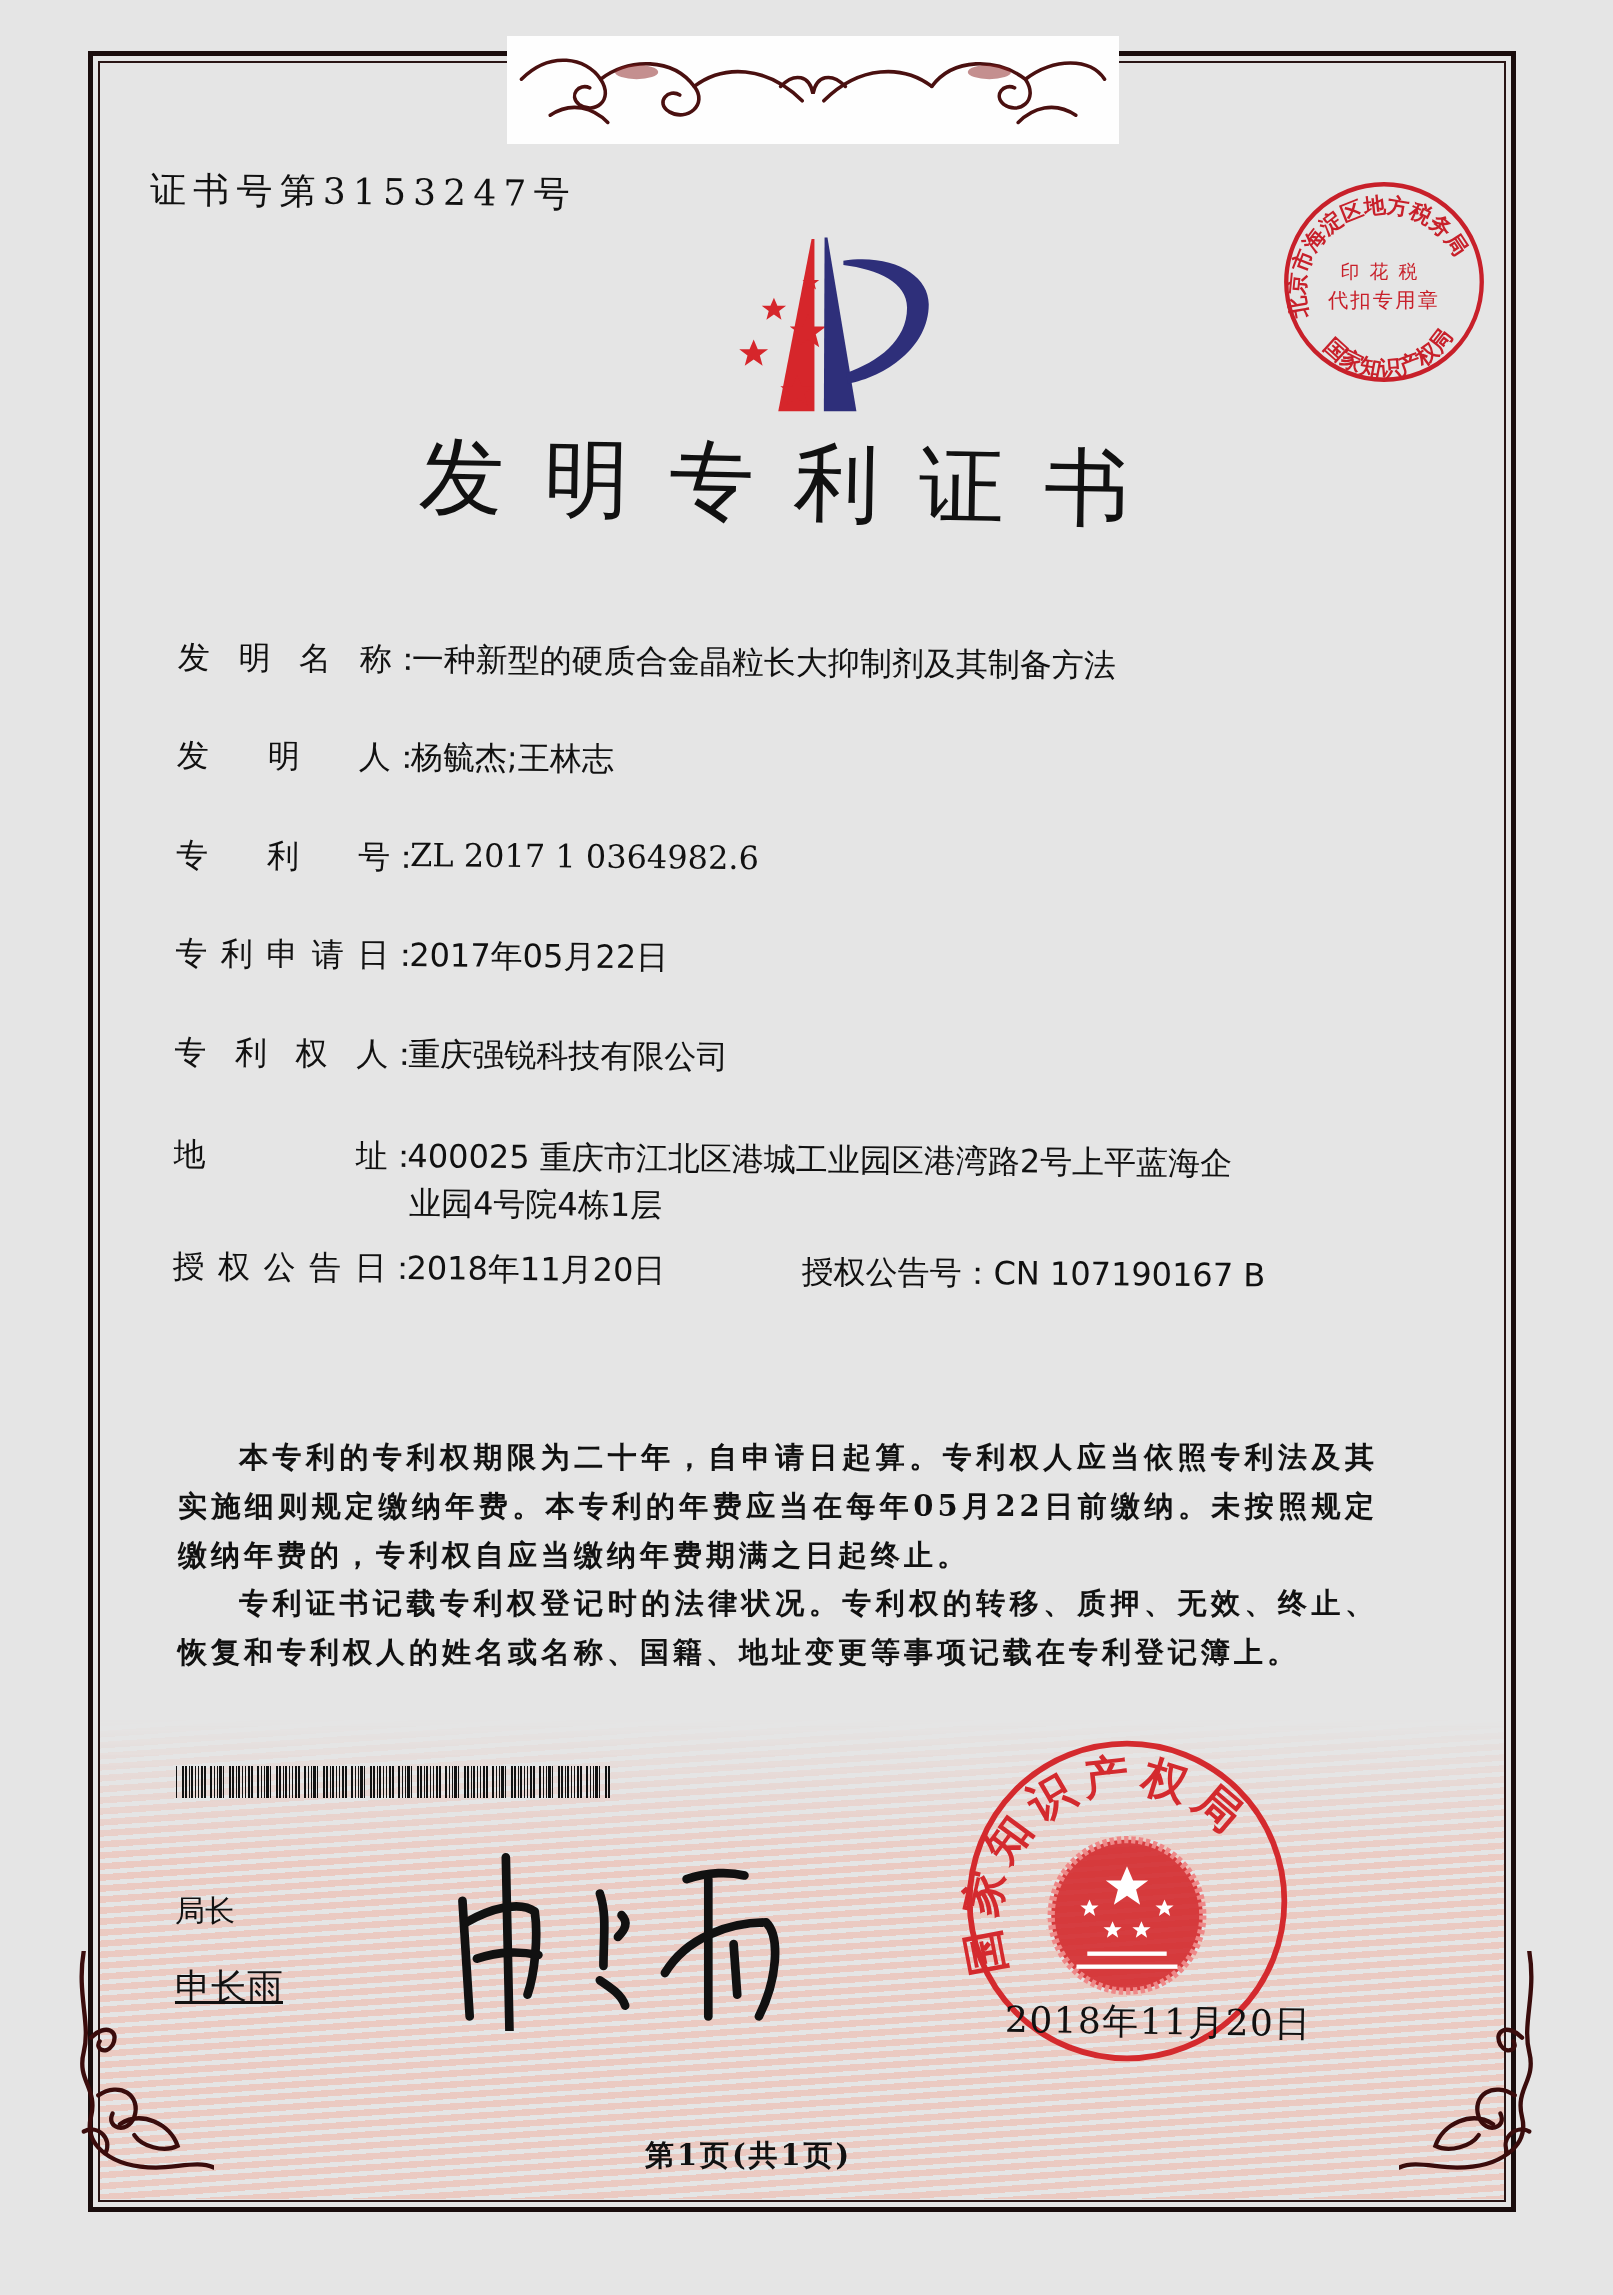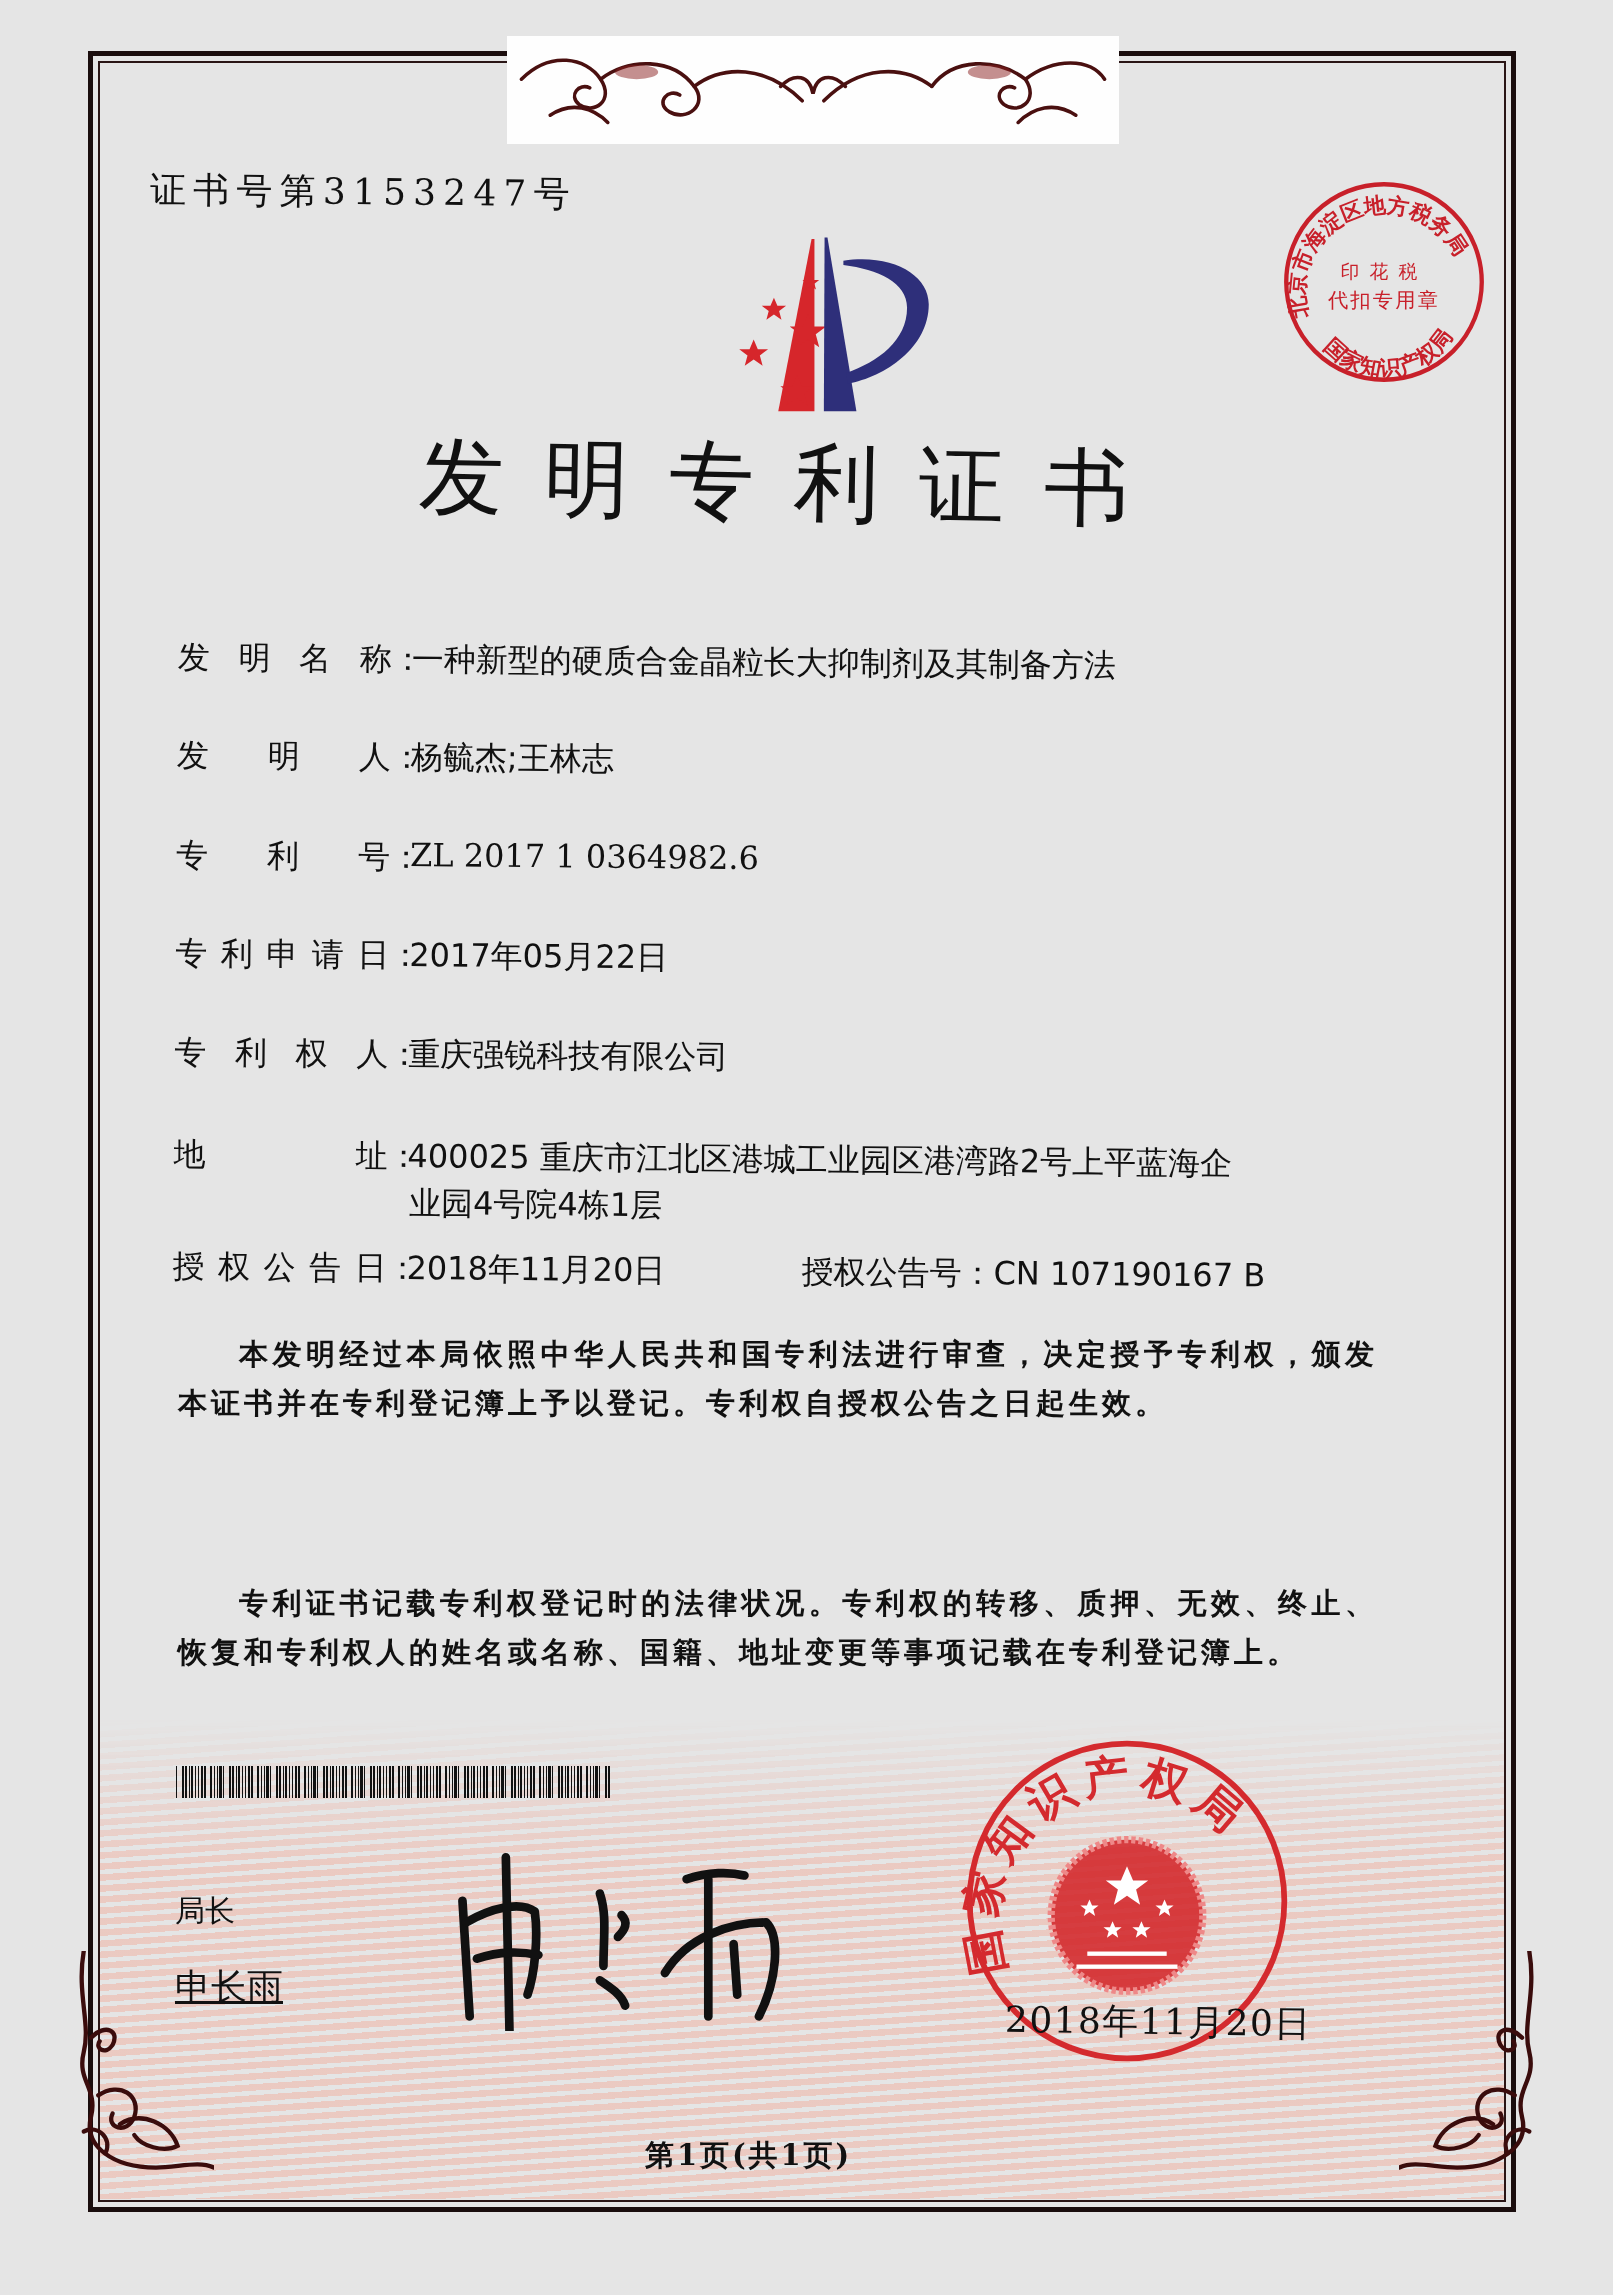"本发明经过本局依照中华人民共和国专利法进行审查，决定授予专利权，颁发本证书并在专" div.para { html: <div>本发明经过本局依照中华人民共和国专利法进行审查，决定授予专利权，颁发本证书并在专利登记簿上予以登记。专利权自授权公告之日起生效。</div> -> none }
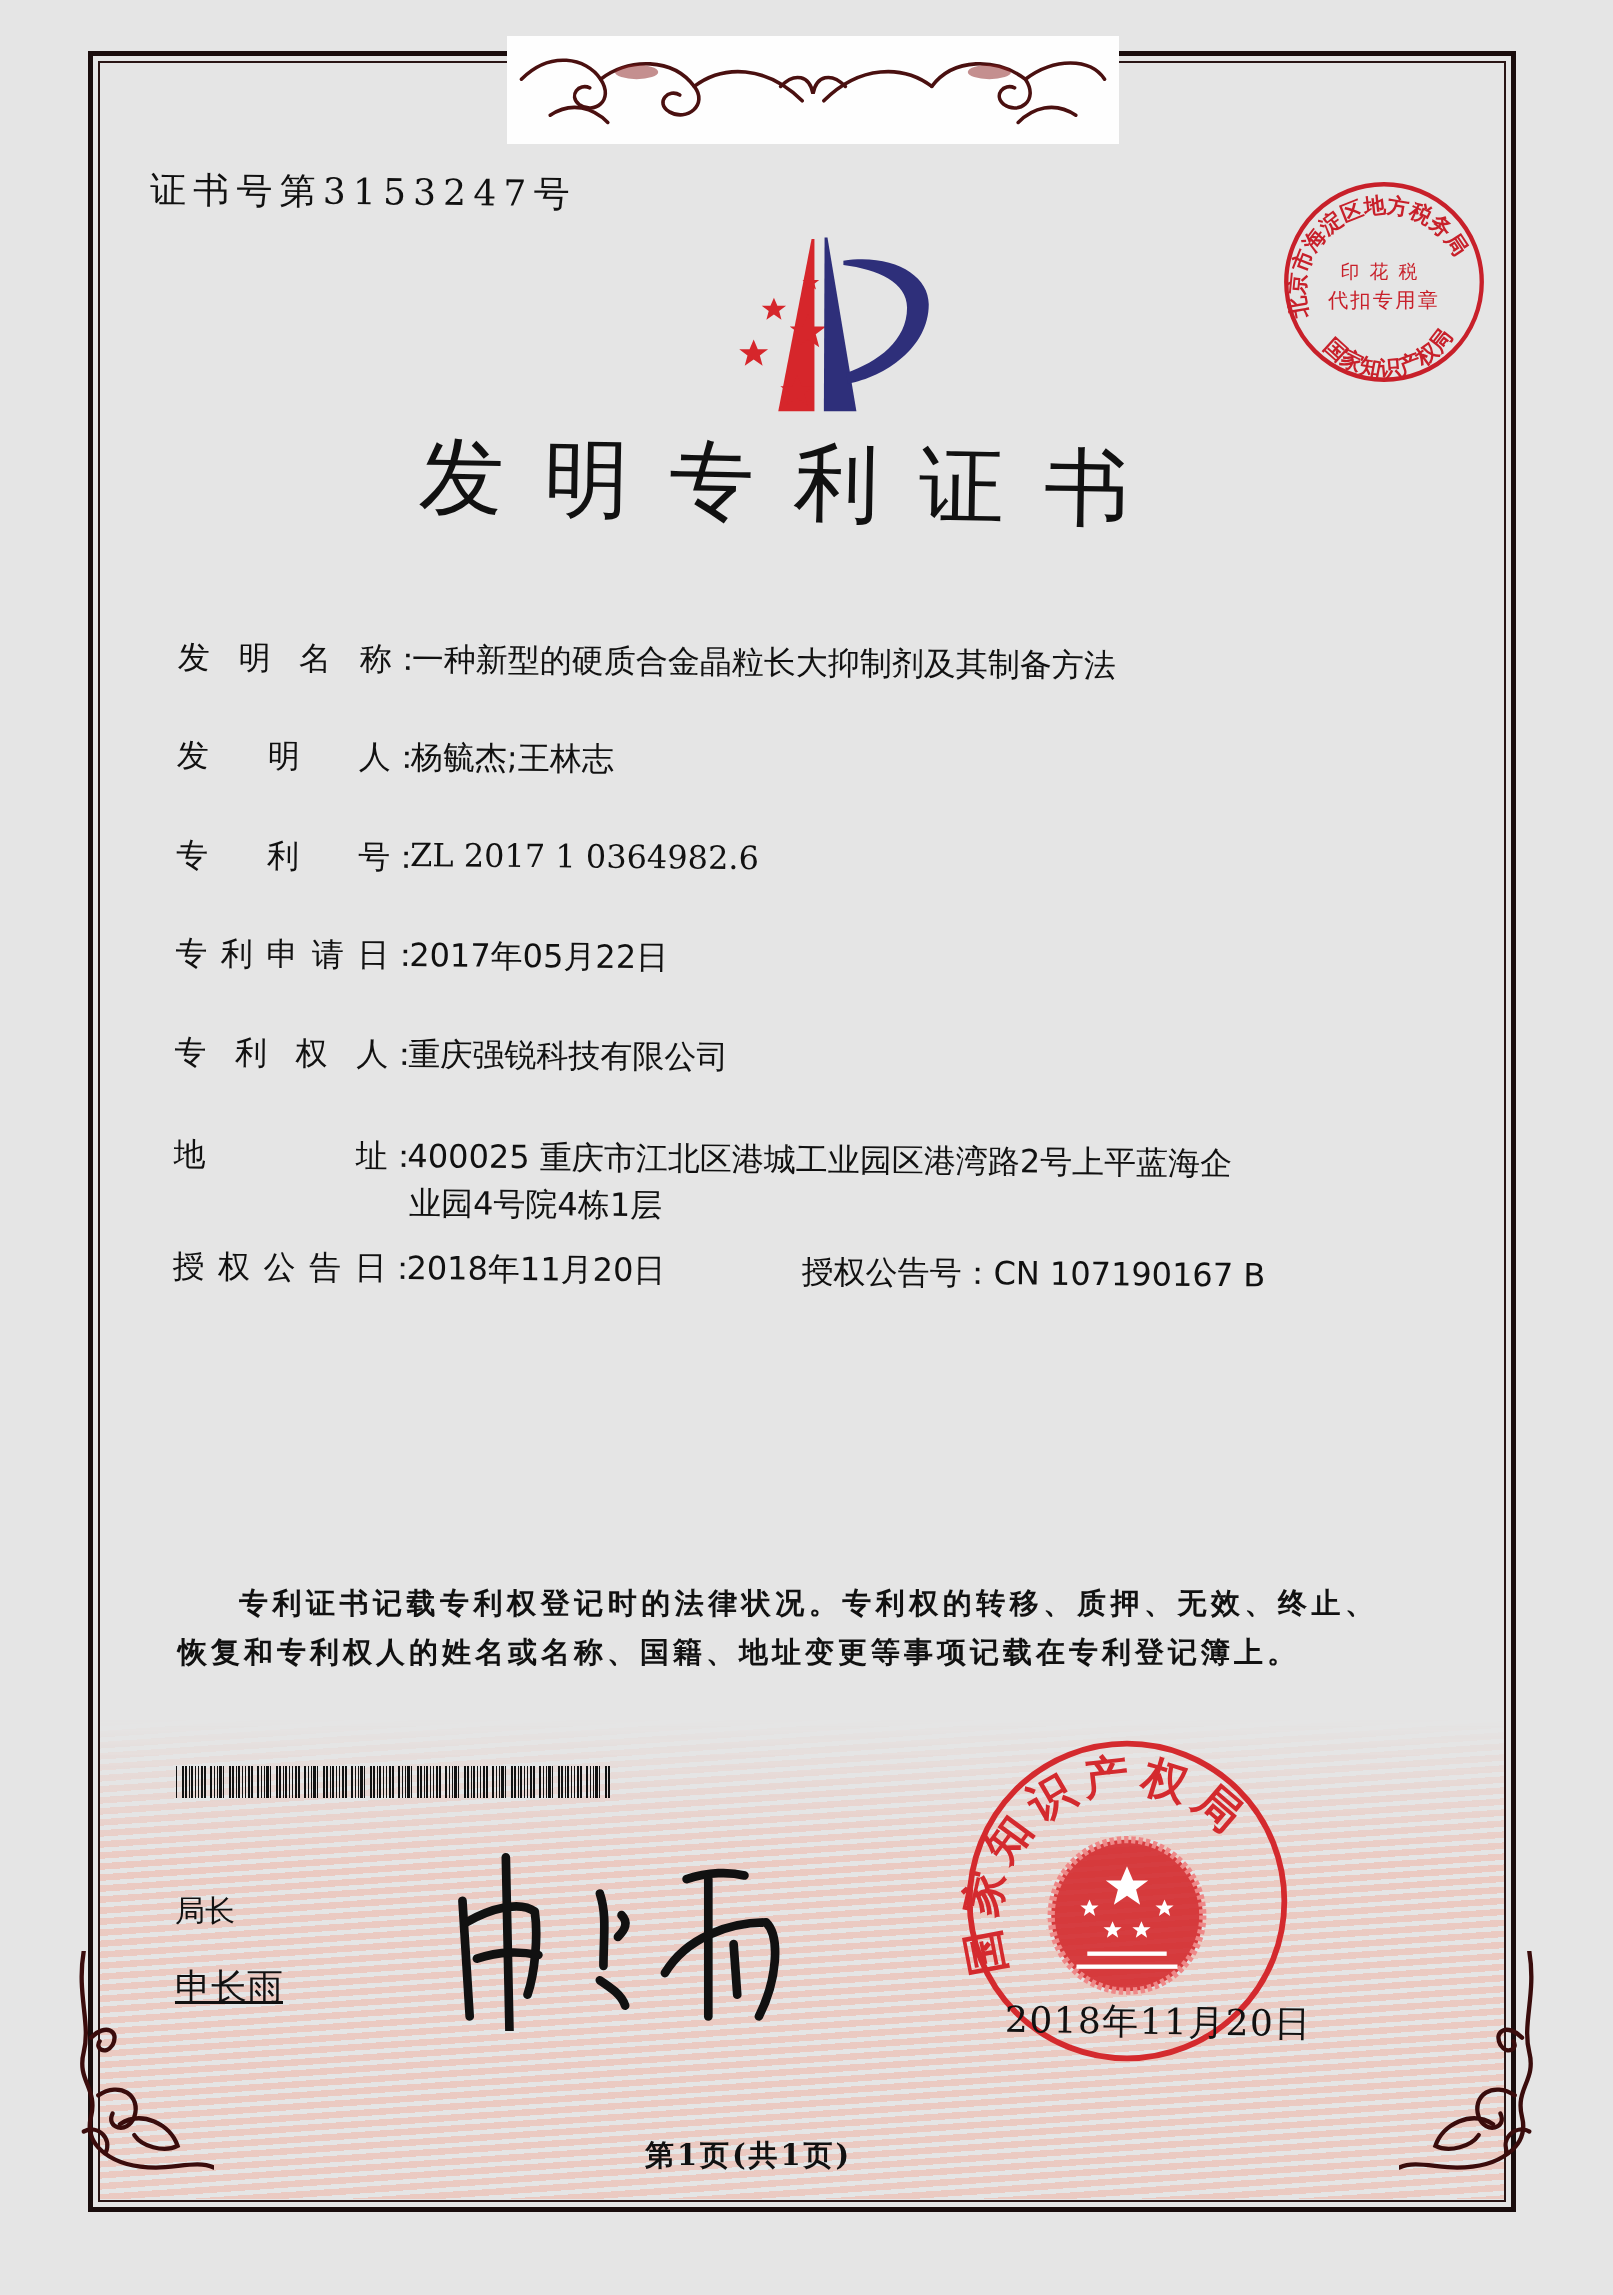"本专利的专利权期限为二十年，自申请日起算。专利权人应当依照专利法及其实施细则规定" div.para { html: none -> <div>本专利的专利权期限为二十年，自申请日起算。专利权人应当依照专利法及其实施细则规定缴纳年费。本专利的年费应当在每年05月22日前缴纳。未按照规定缴纳年费的，专利权自应当缴纳年费期满之日起终止。</div> }
